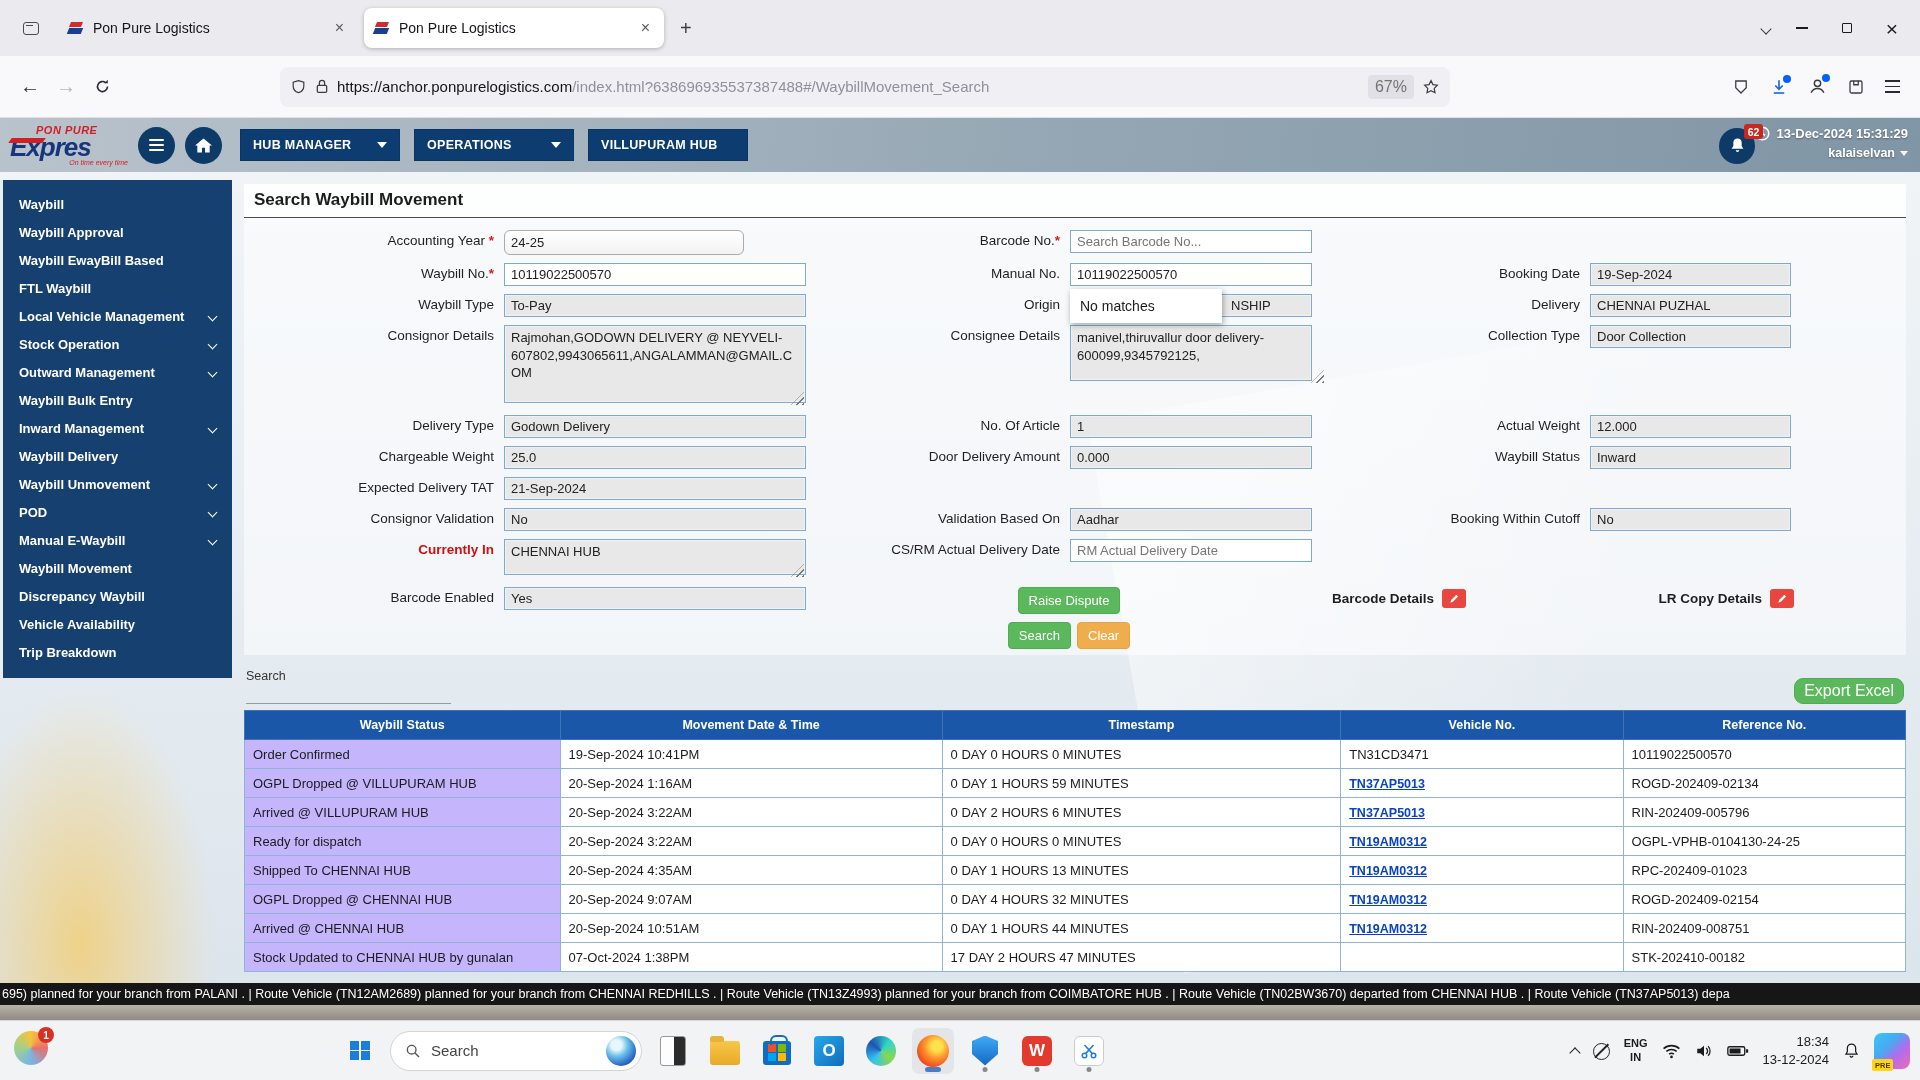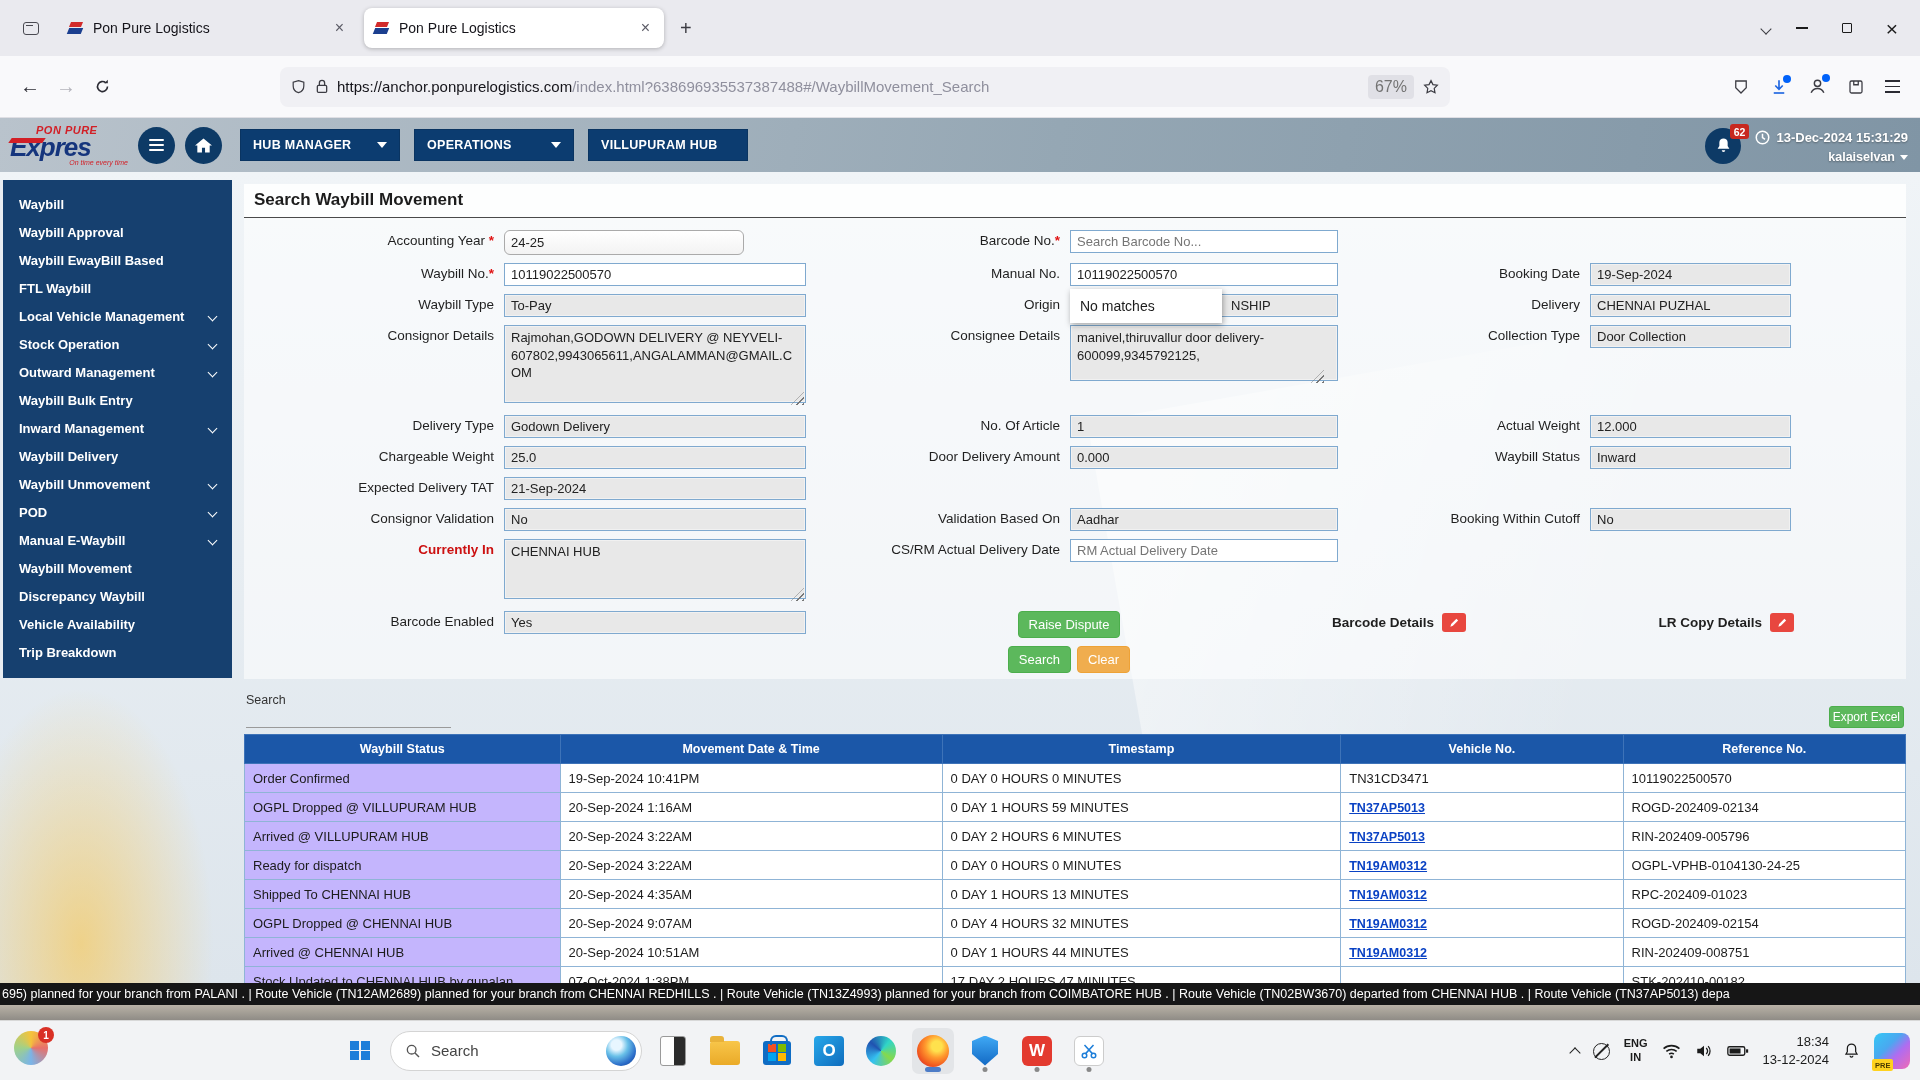"62" .hdr-right { align-items: flex-end -> center; gap: 14px -> none }
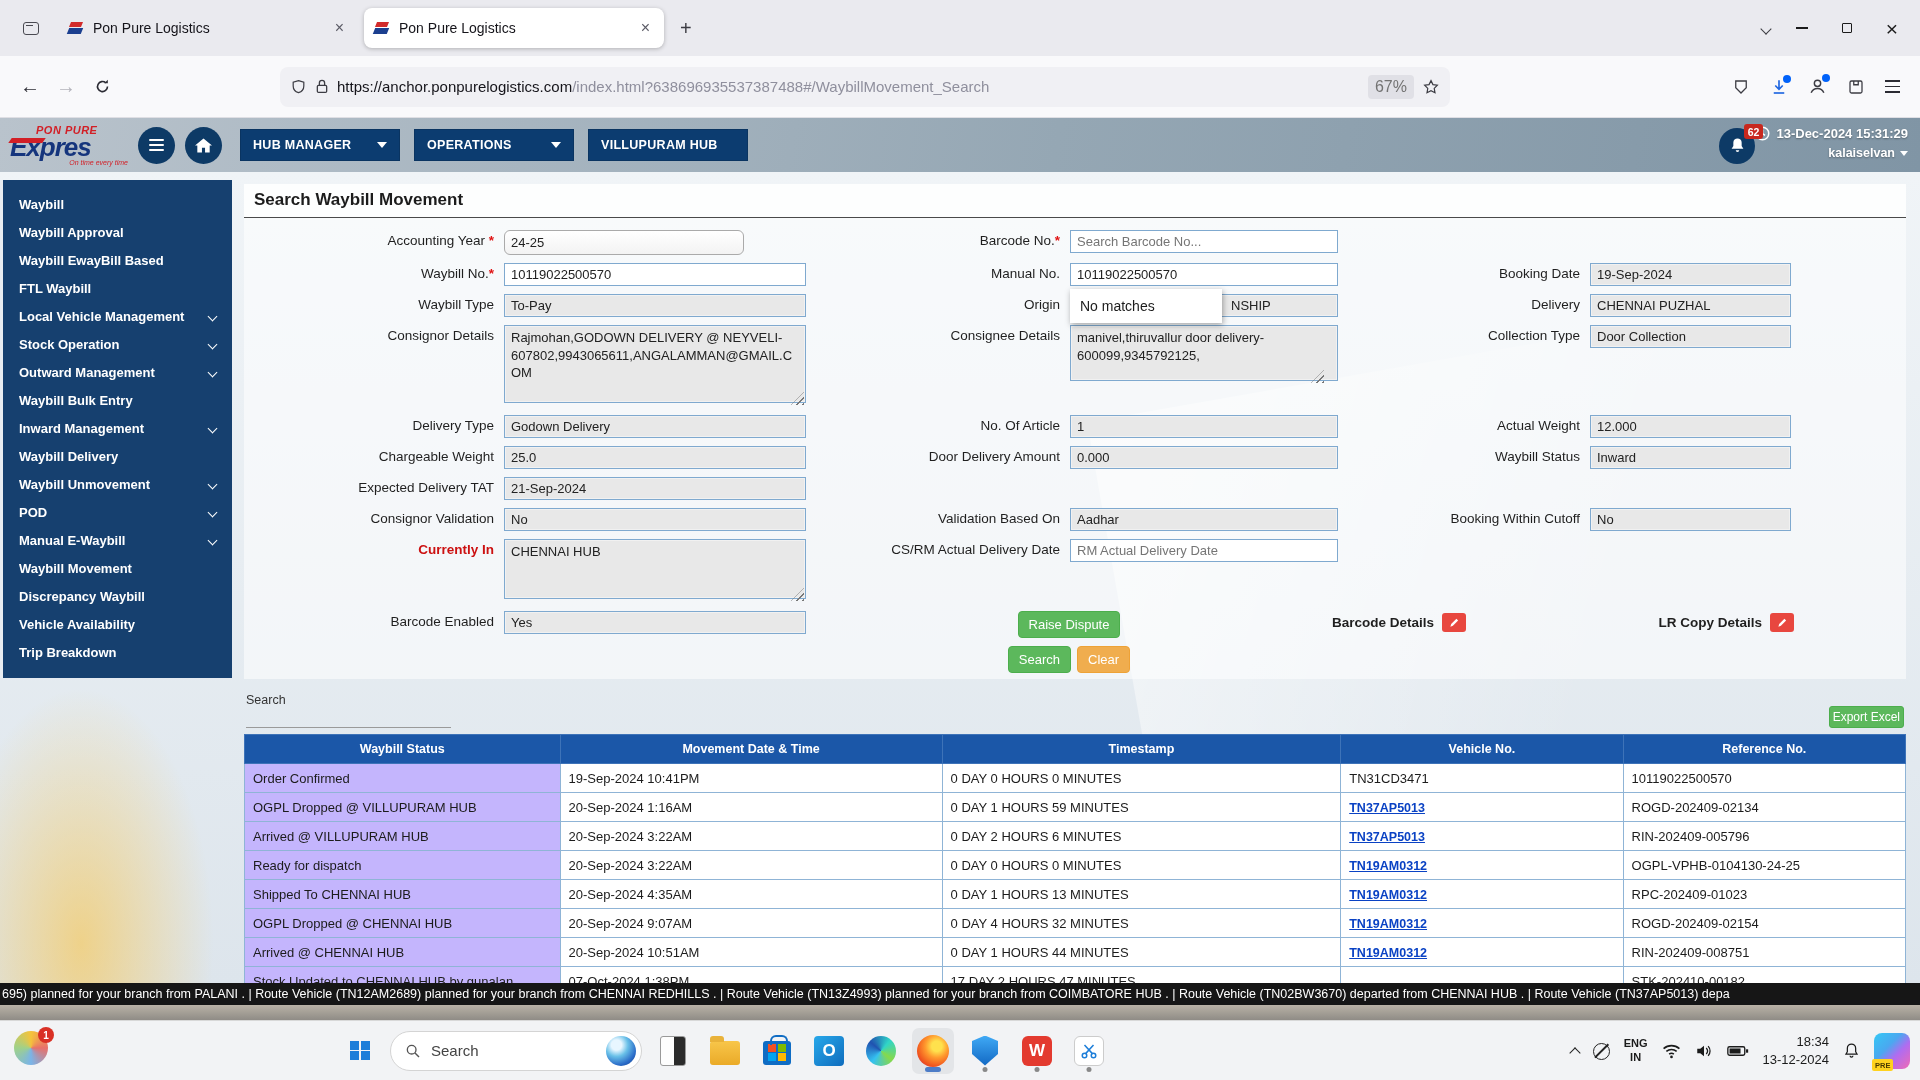"Search Barcode No..." .w253 { width: 268px -> 242px }
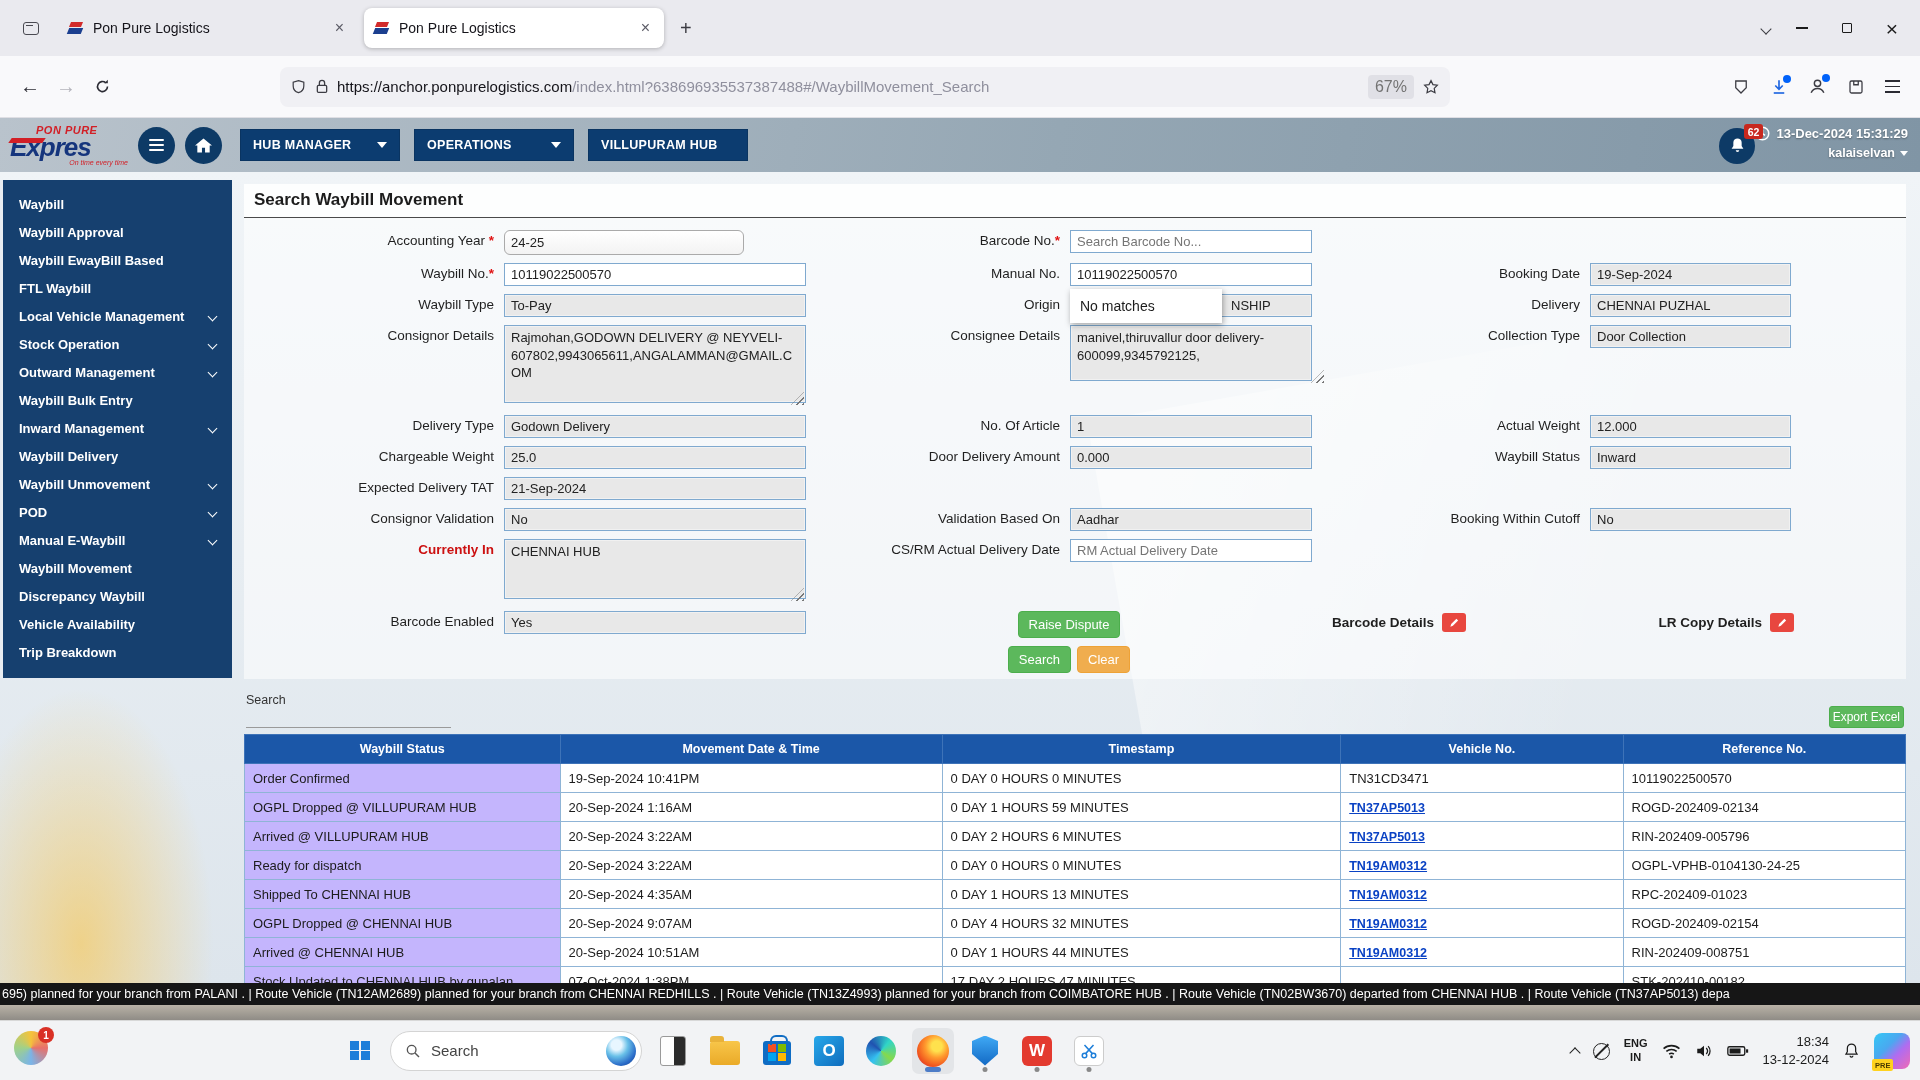"CHENNAI HUB" textarea.mini { height: 60px -> 36px }
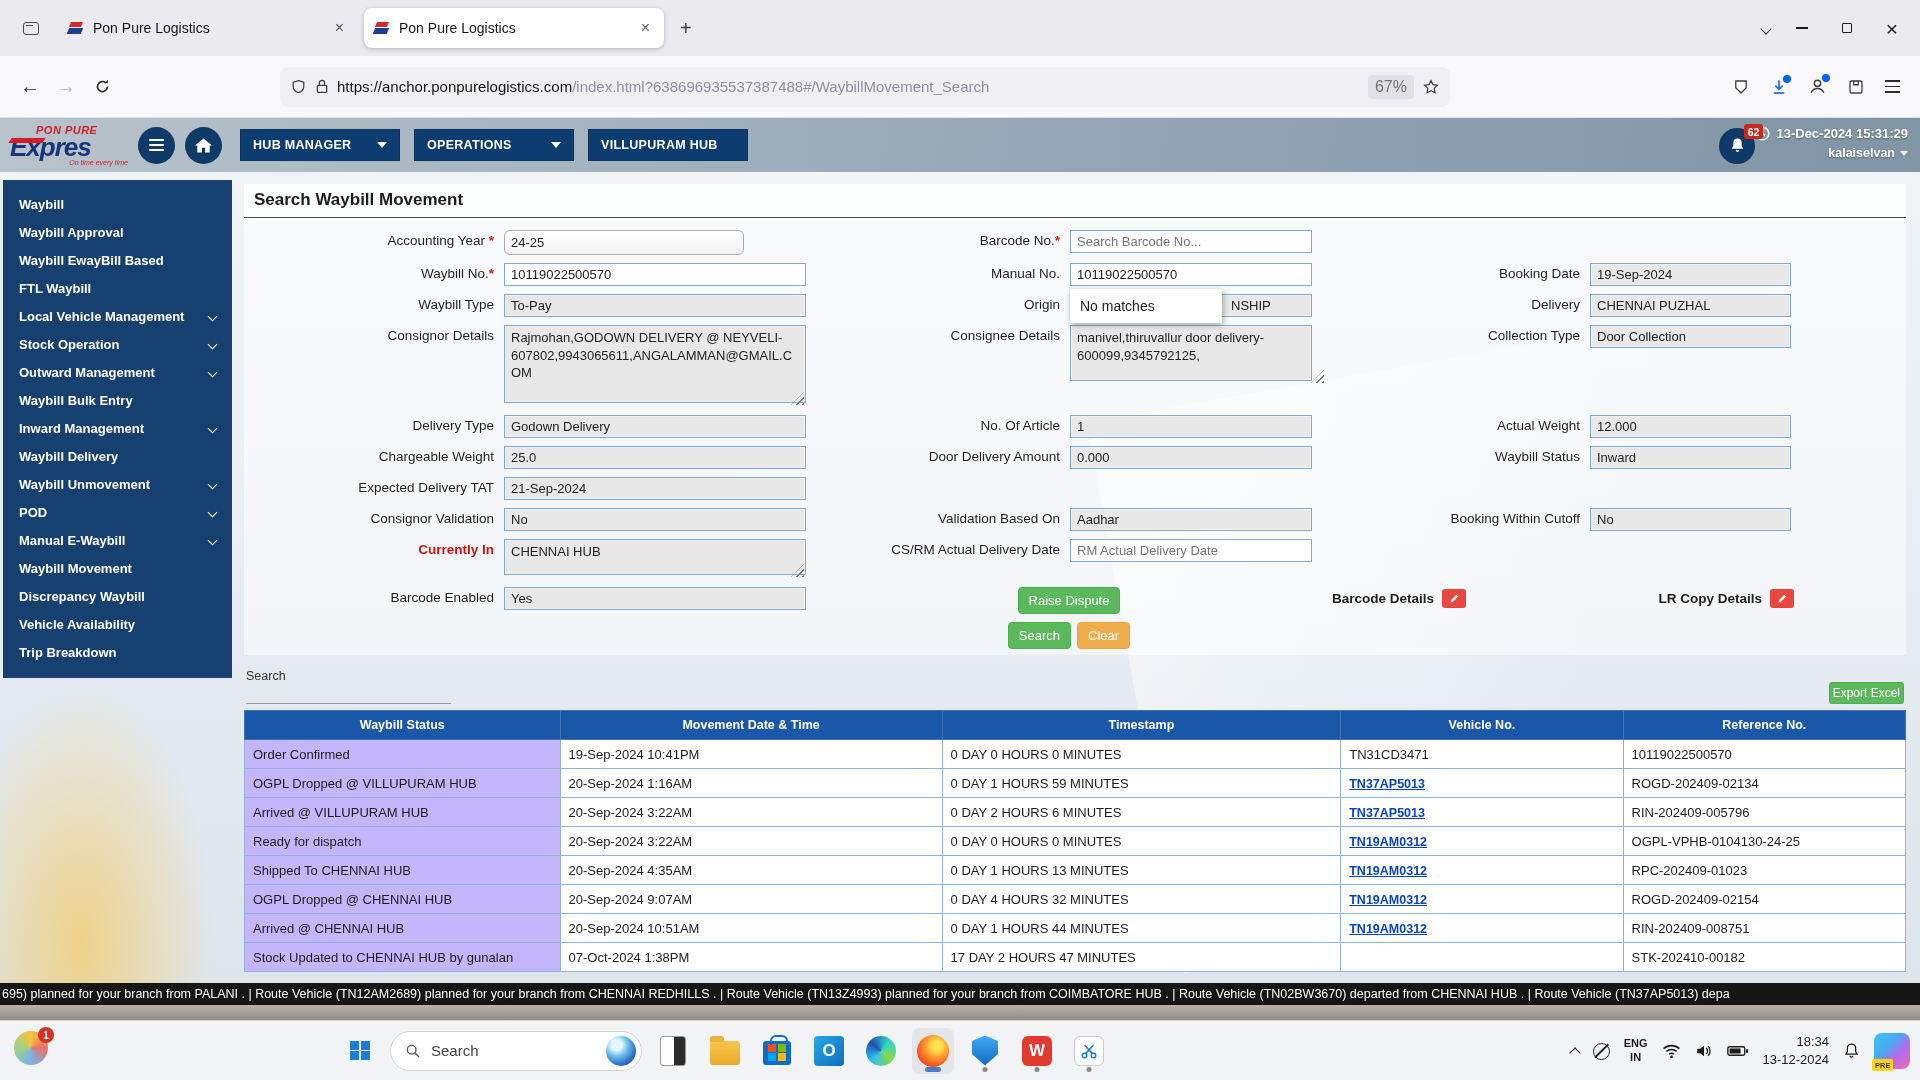"Export Excel" .btn.export { border-radius: 3px -> 9px; font-size: 12px -> 16px; padding: 3px 3px -> 3px 9px }
